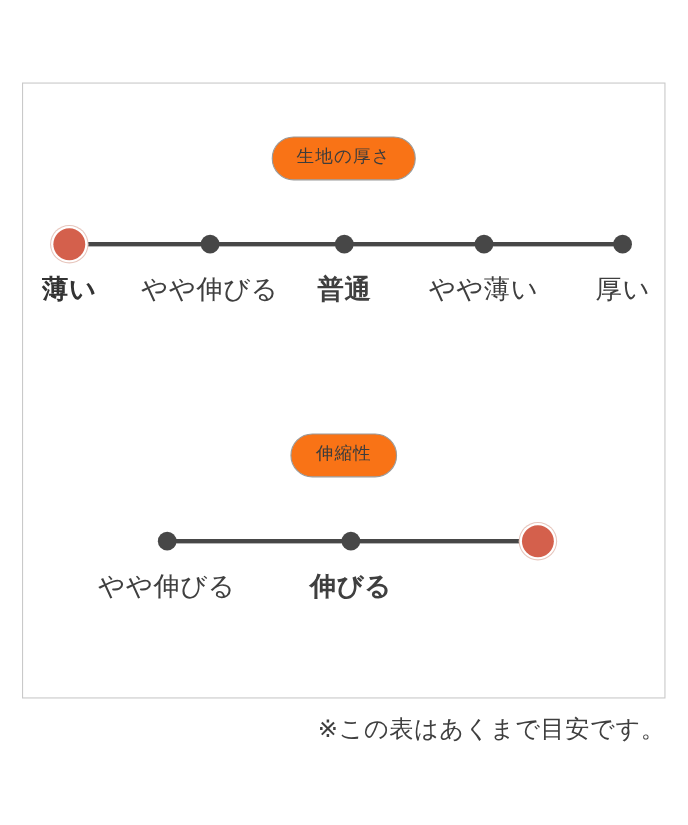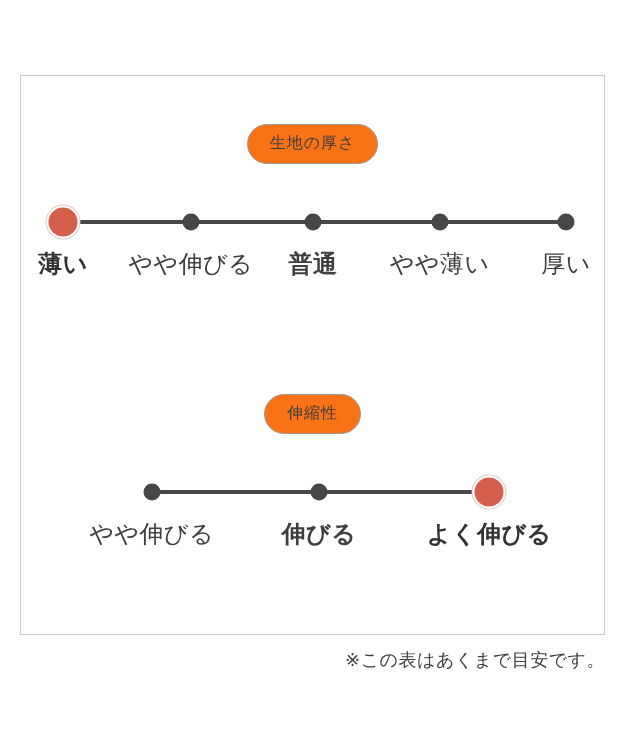"よく伸びる" div.label { html: <div>よく伸びる</div> -> none }
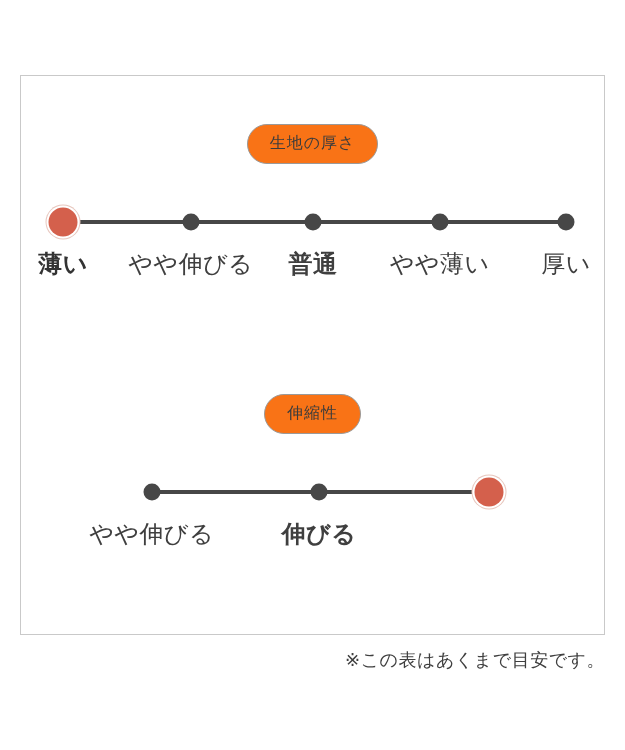"※この表はあくまで目安です。" #footnote { font-size: 18px -> 22px }
